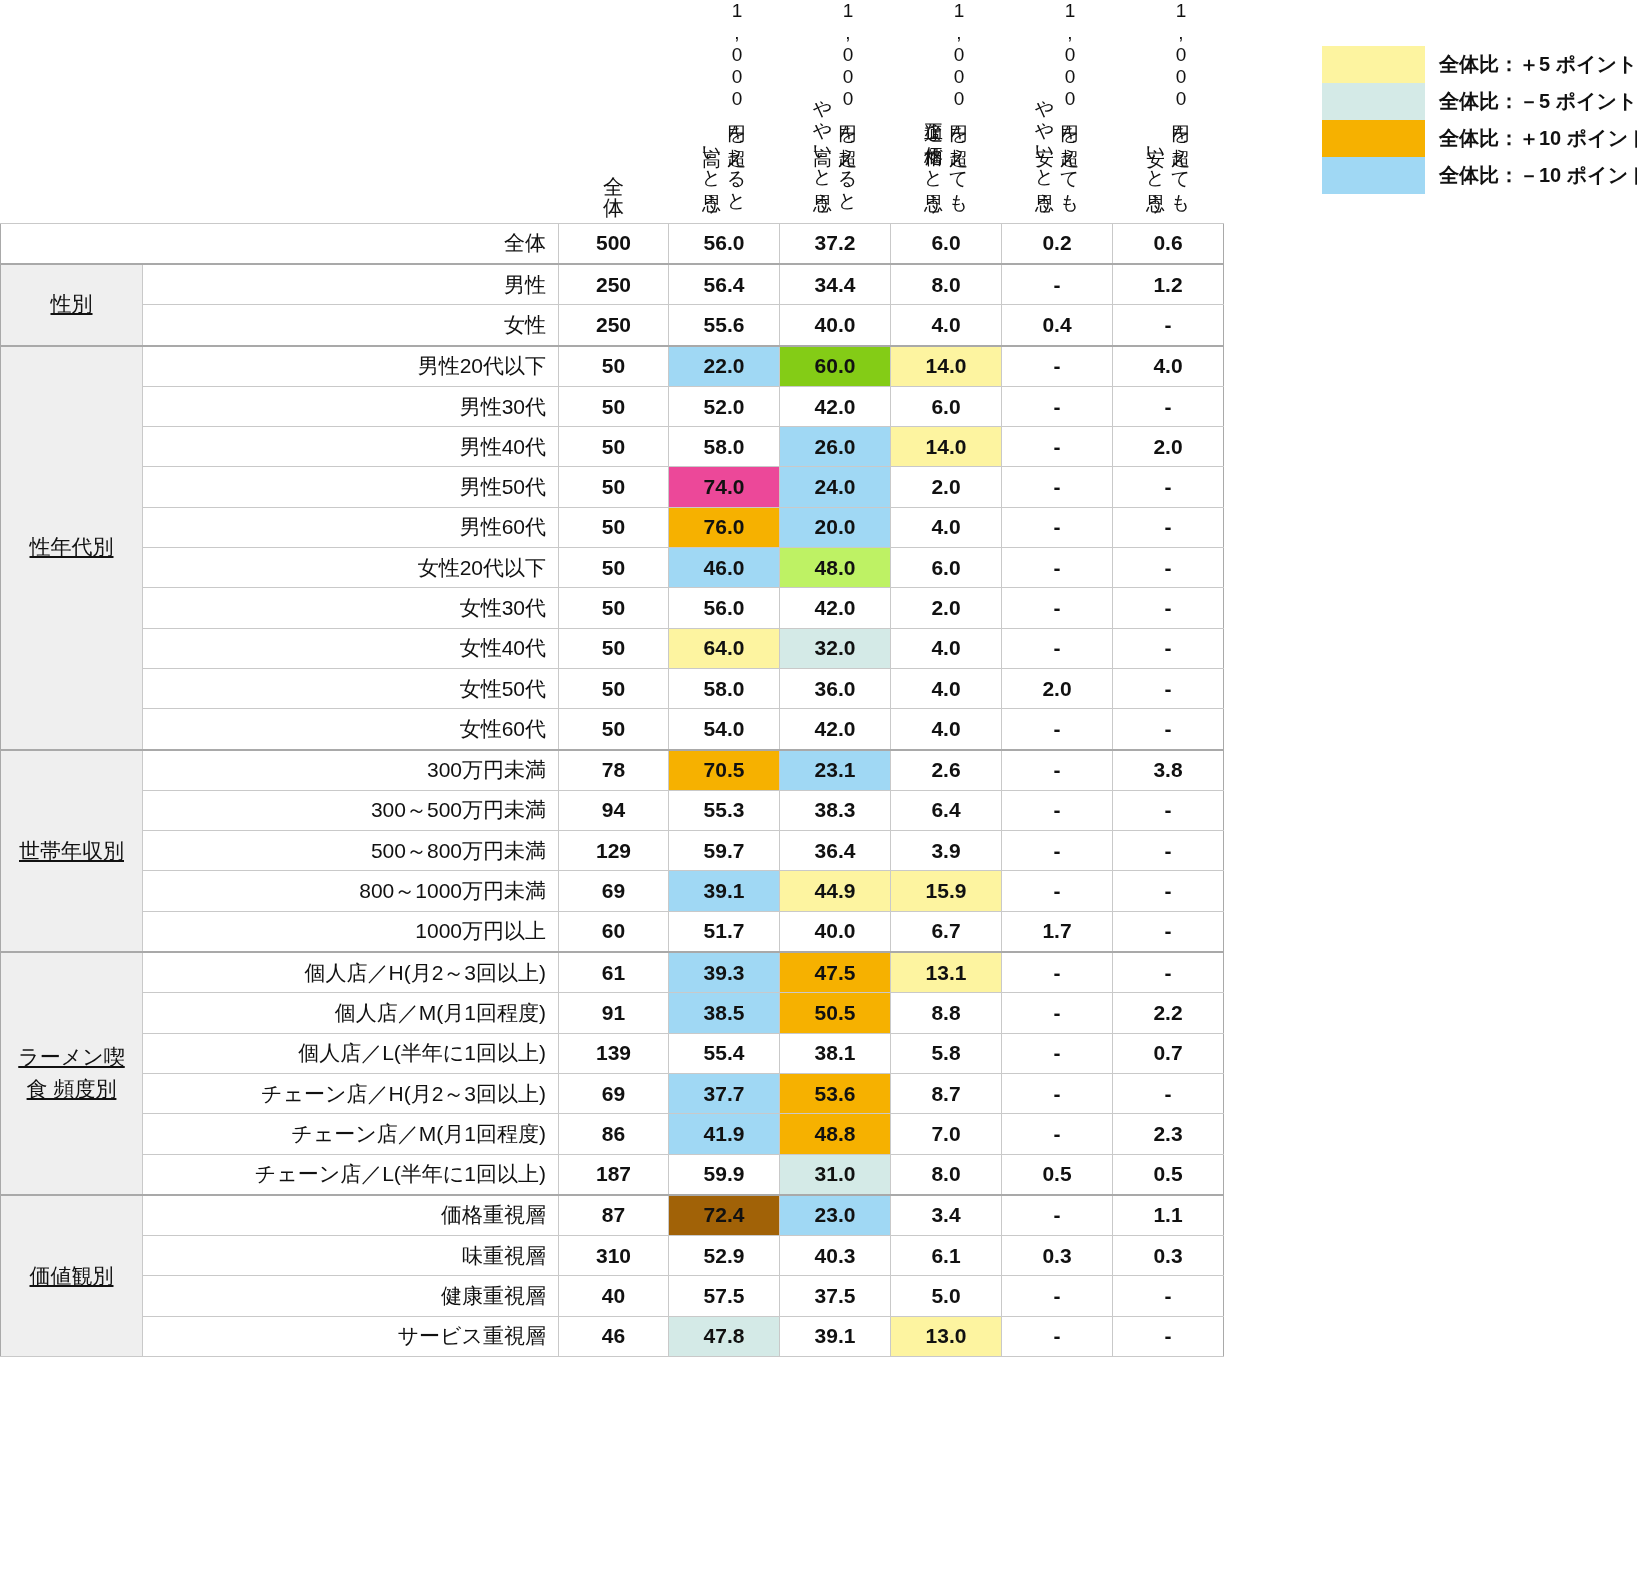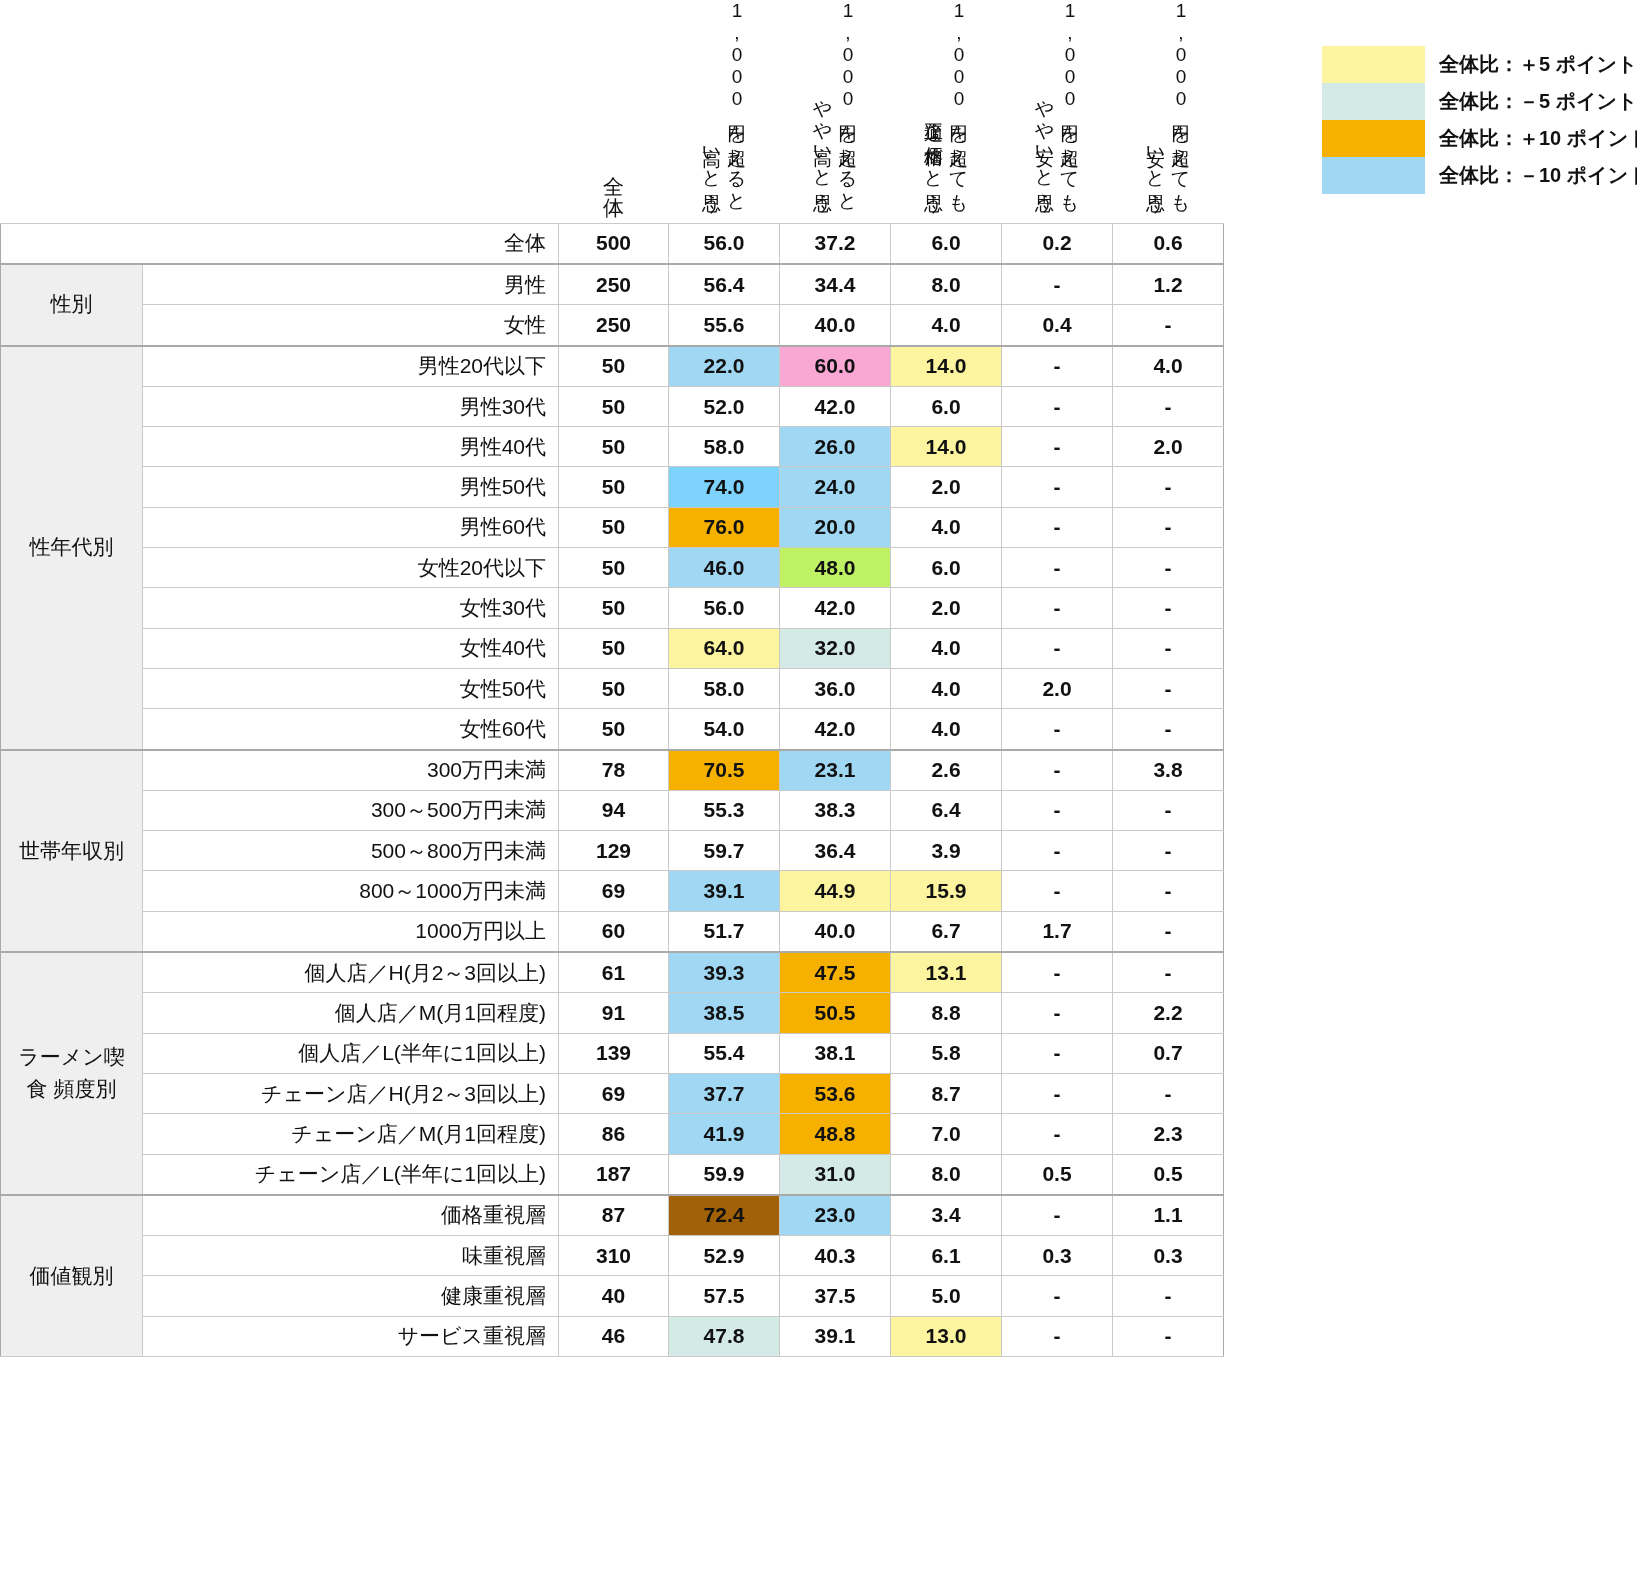"性別" td.gcell { text-decoration: none -> underline }
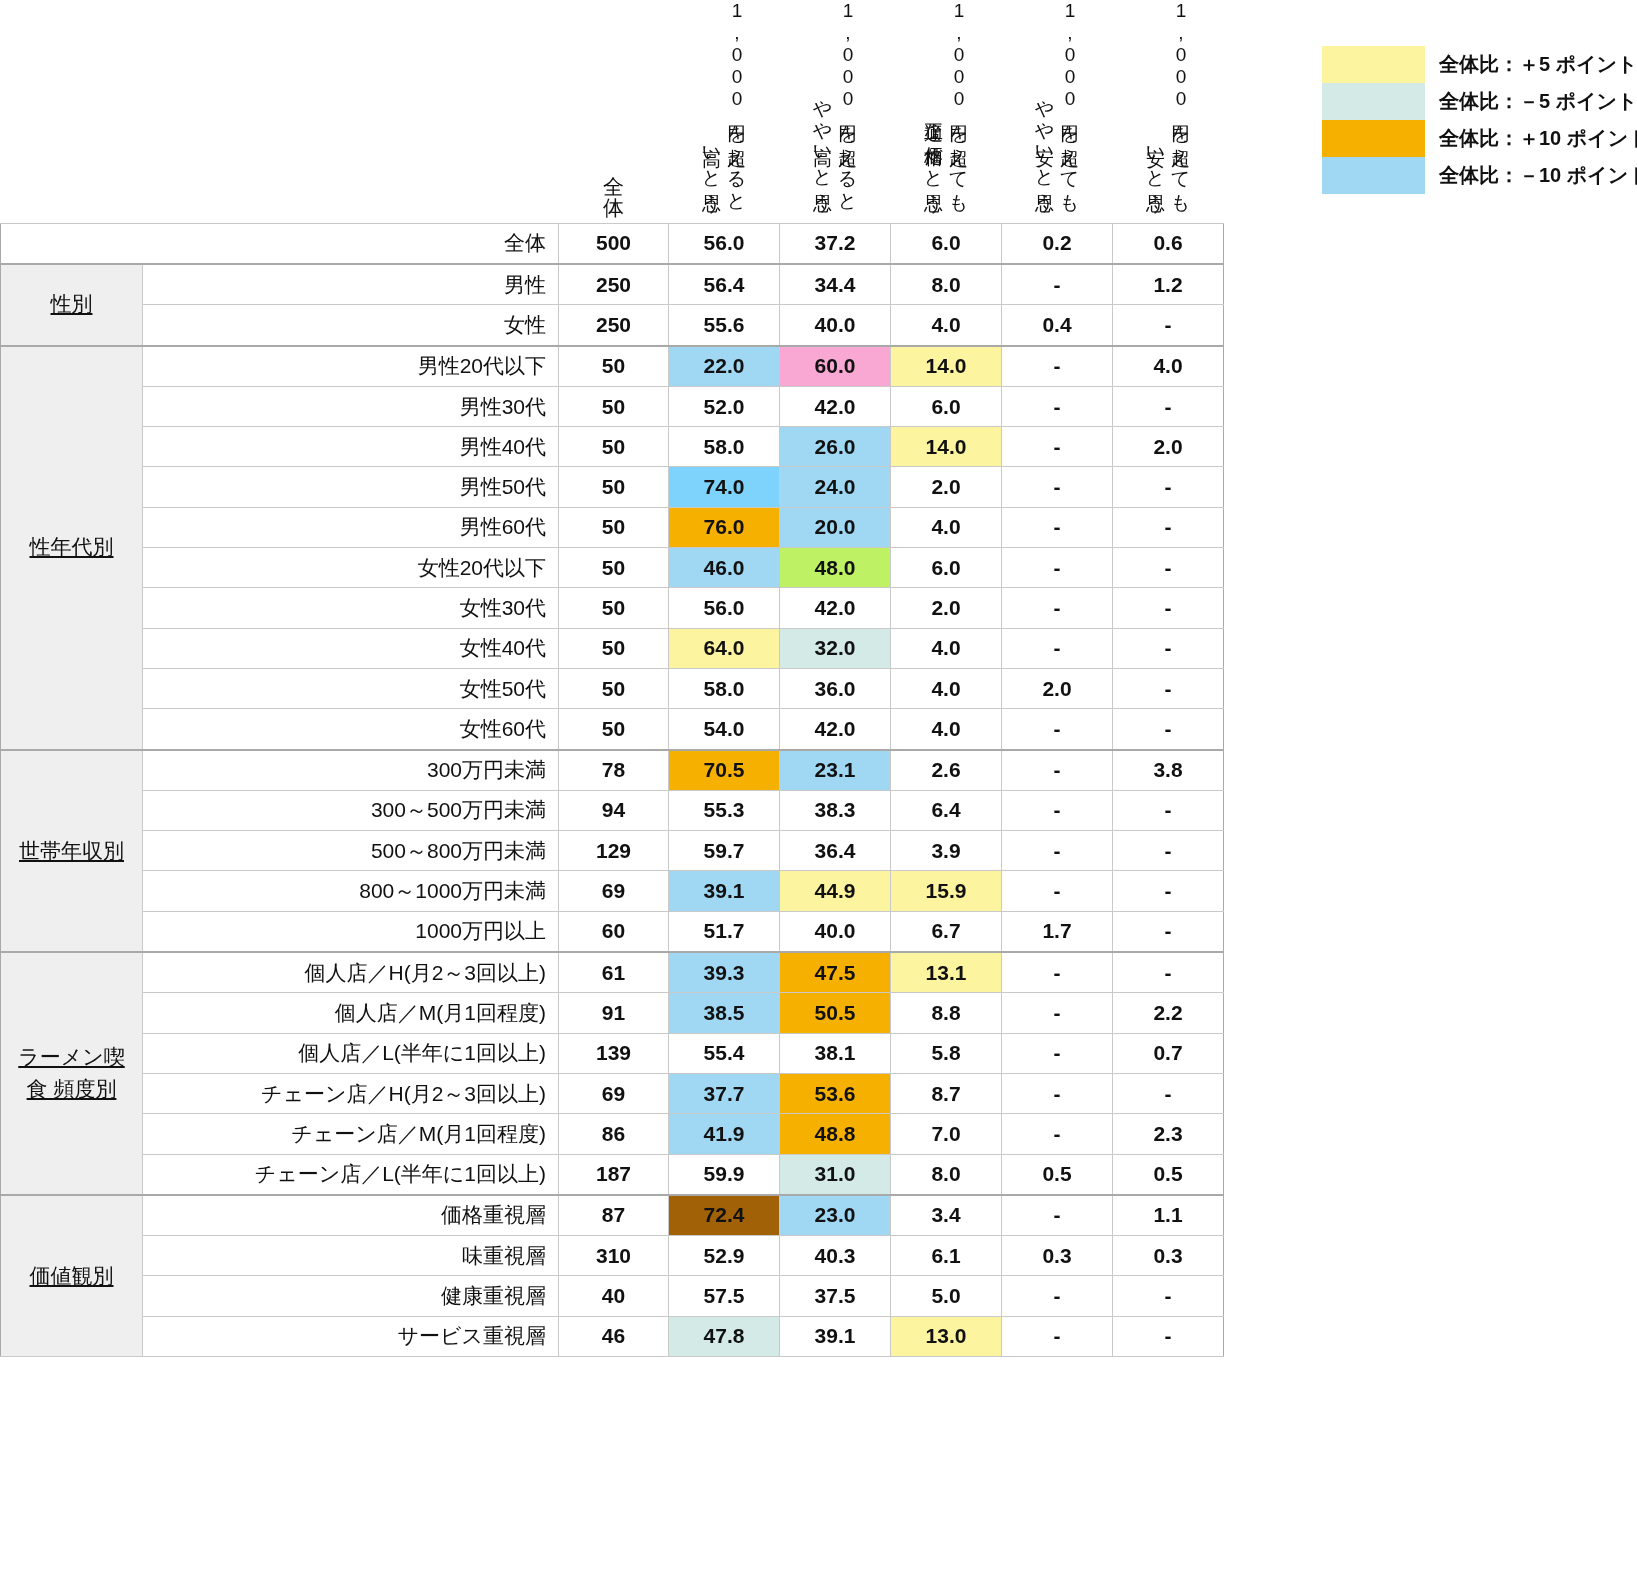"60.0" td.vcell { background-color: #f9a8d4 -> #84cc16 }
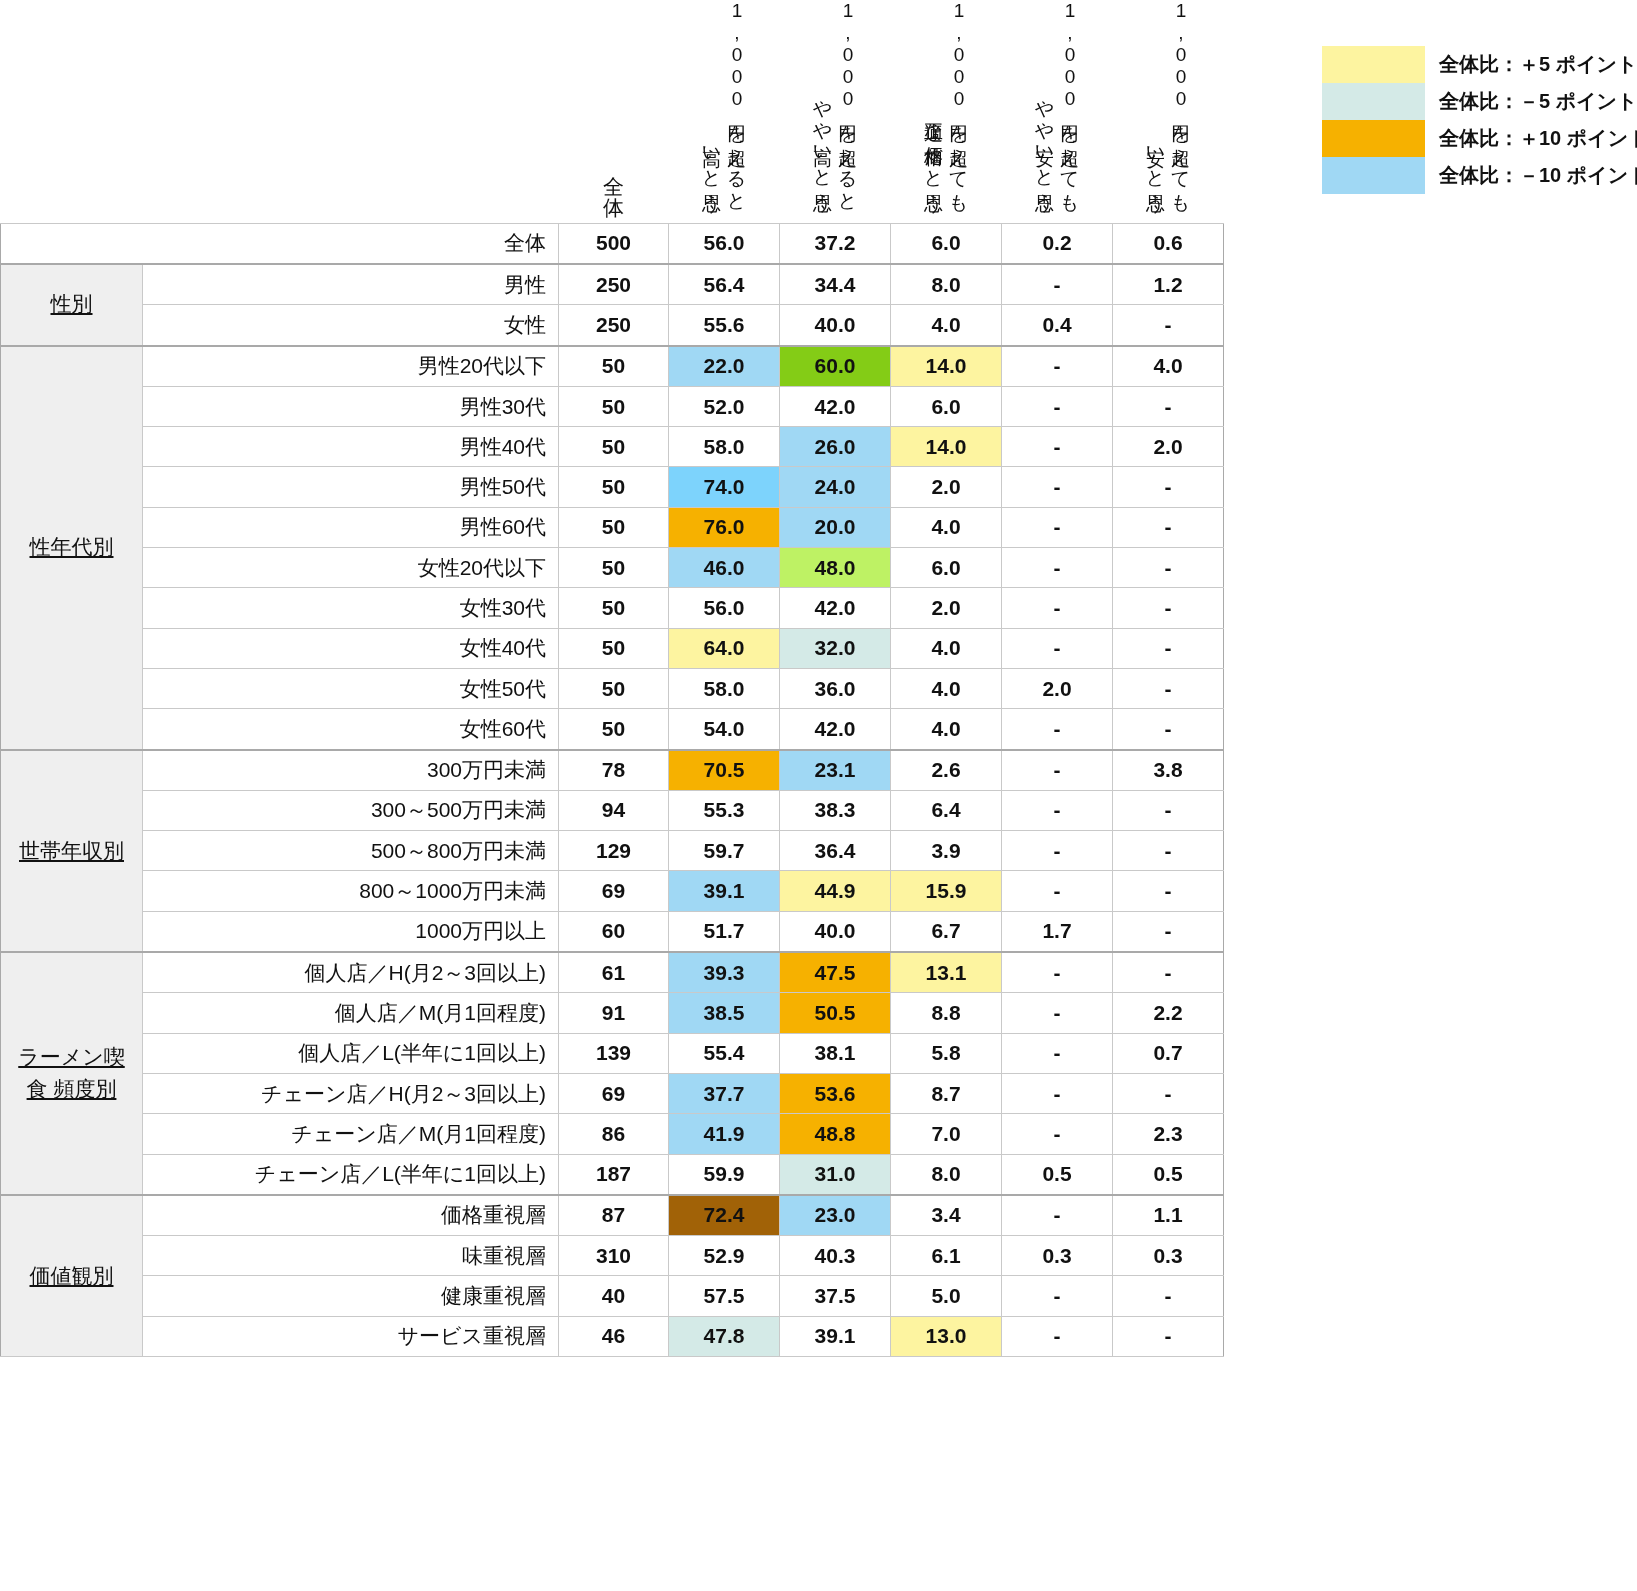"74.0" td.vcell { background-color: #7dd3fc -> #ec4899 }
